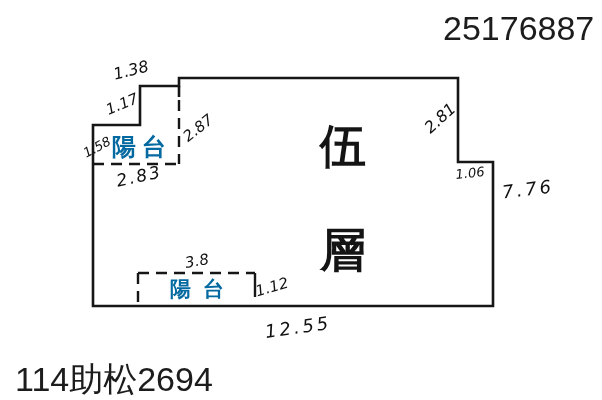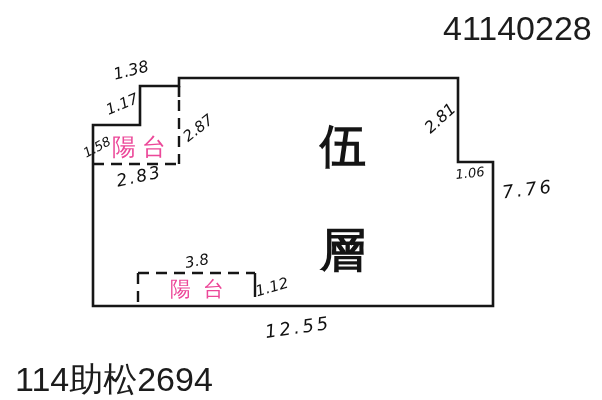"41140228" div.abs { text: 41140228 -> 25176887 }
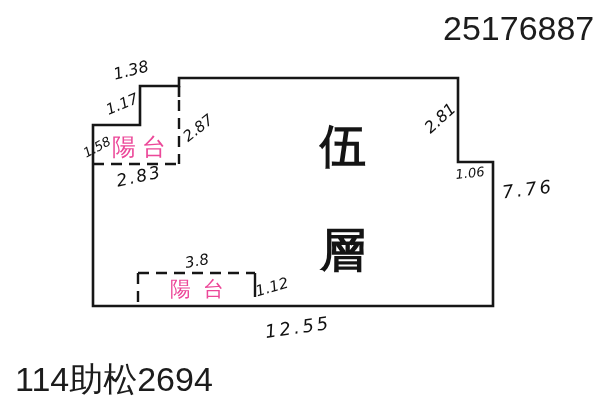"陽台" .cjk-label { color: #ec4899 -> #0369a1; font-weight: none -> bold }
